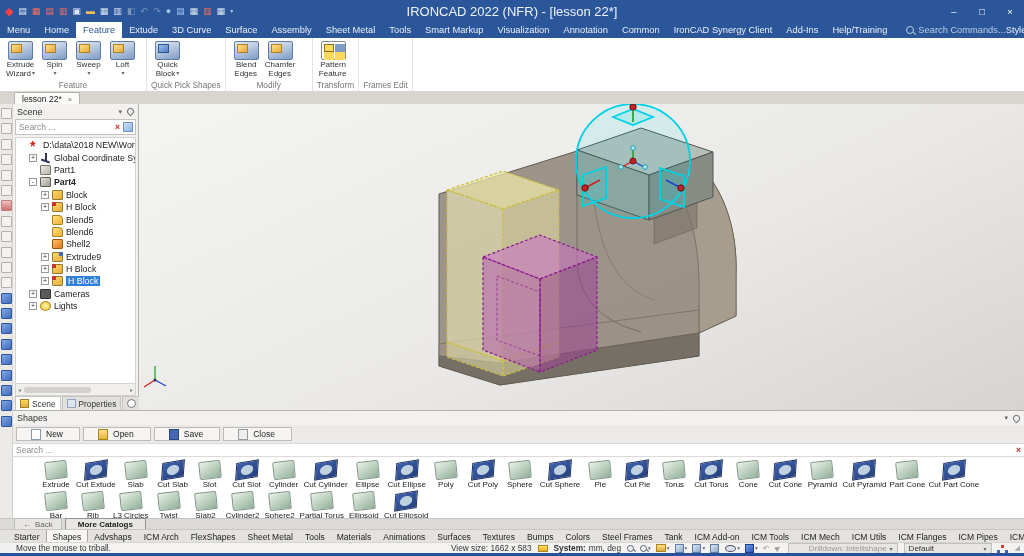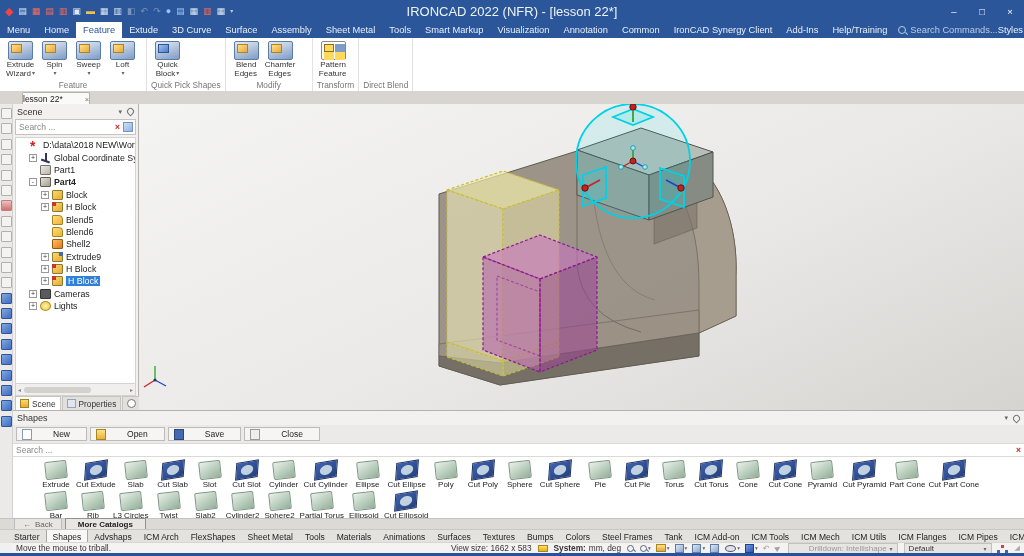"Search Commands..." .msearch { margin-left: 4px -> 12px }
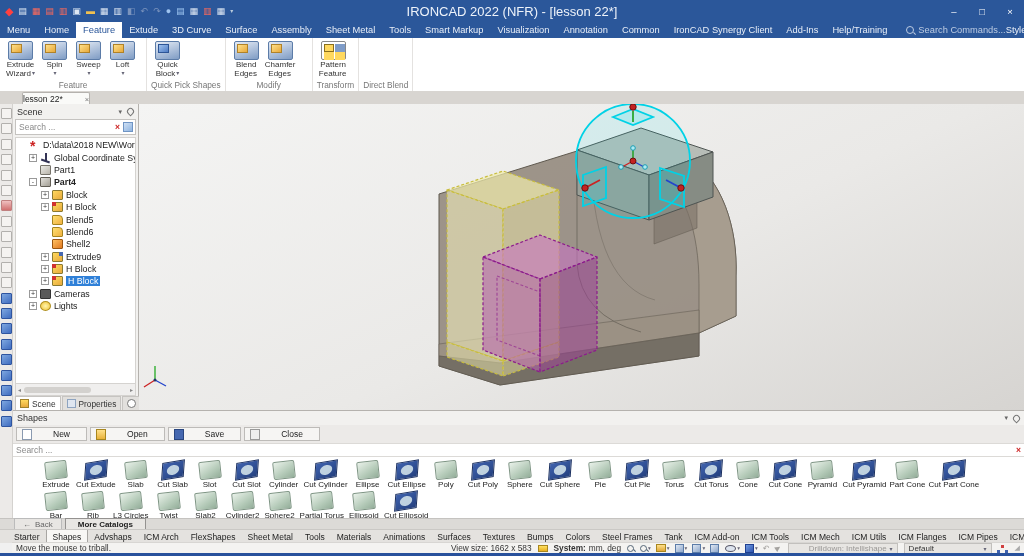"Direct Blend" div.glabel { text: Direct Blend -> Frames Edit }
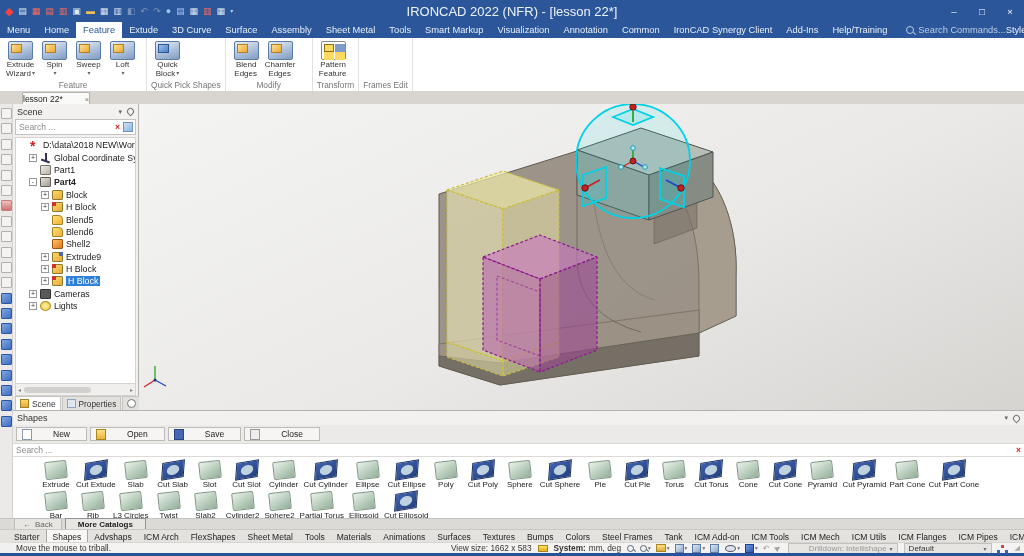"lesson 22*" .doctab { gap: 22px -> 6px; margin-left: 8px -> none; padding: 0 0 -> 0 7px }
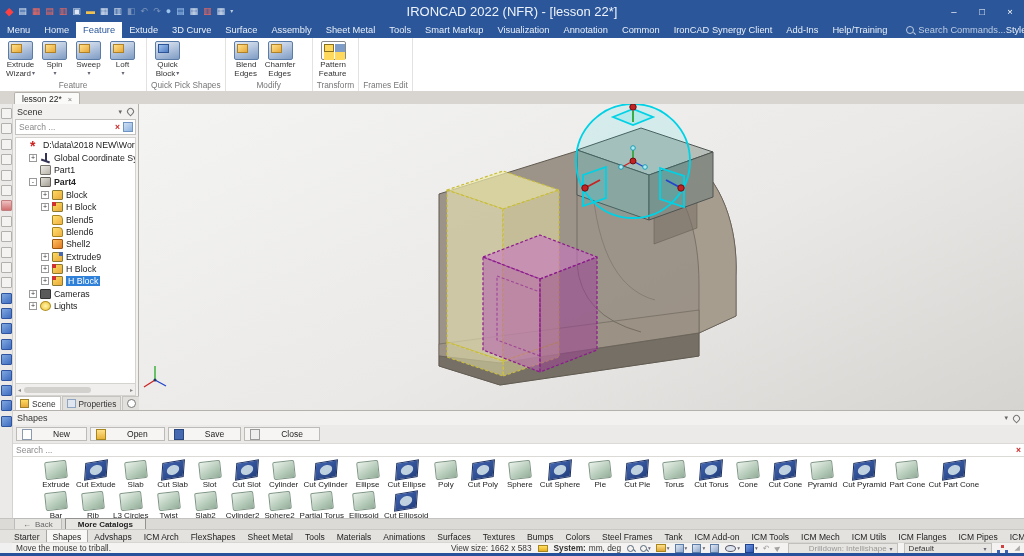"New" .pbtn { gap: 21px -> 5px; padding: 0 16px 0 5px -> 0 16px 0 14px }
